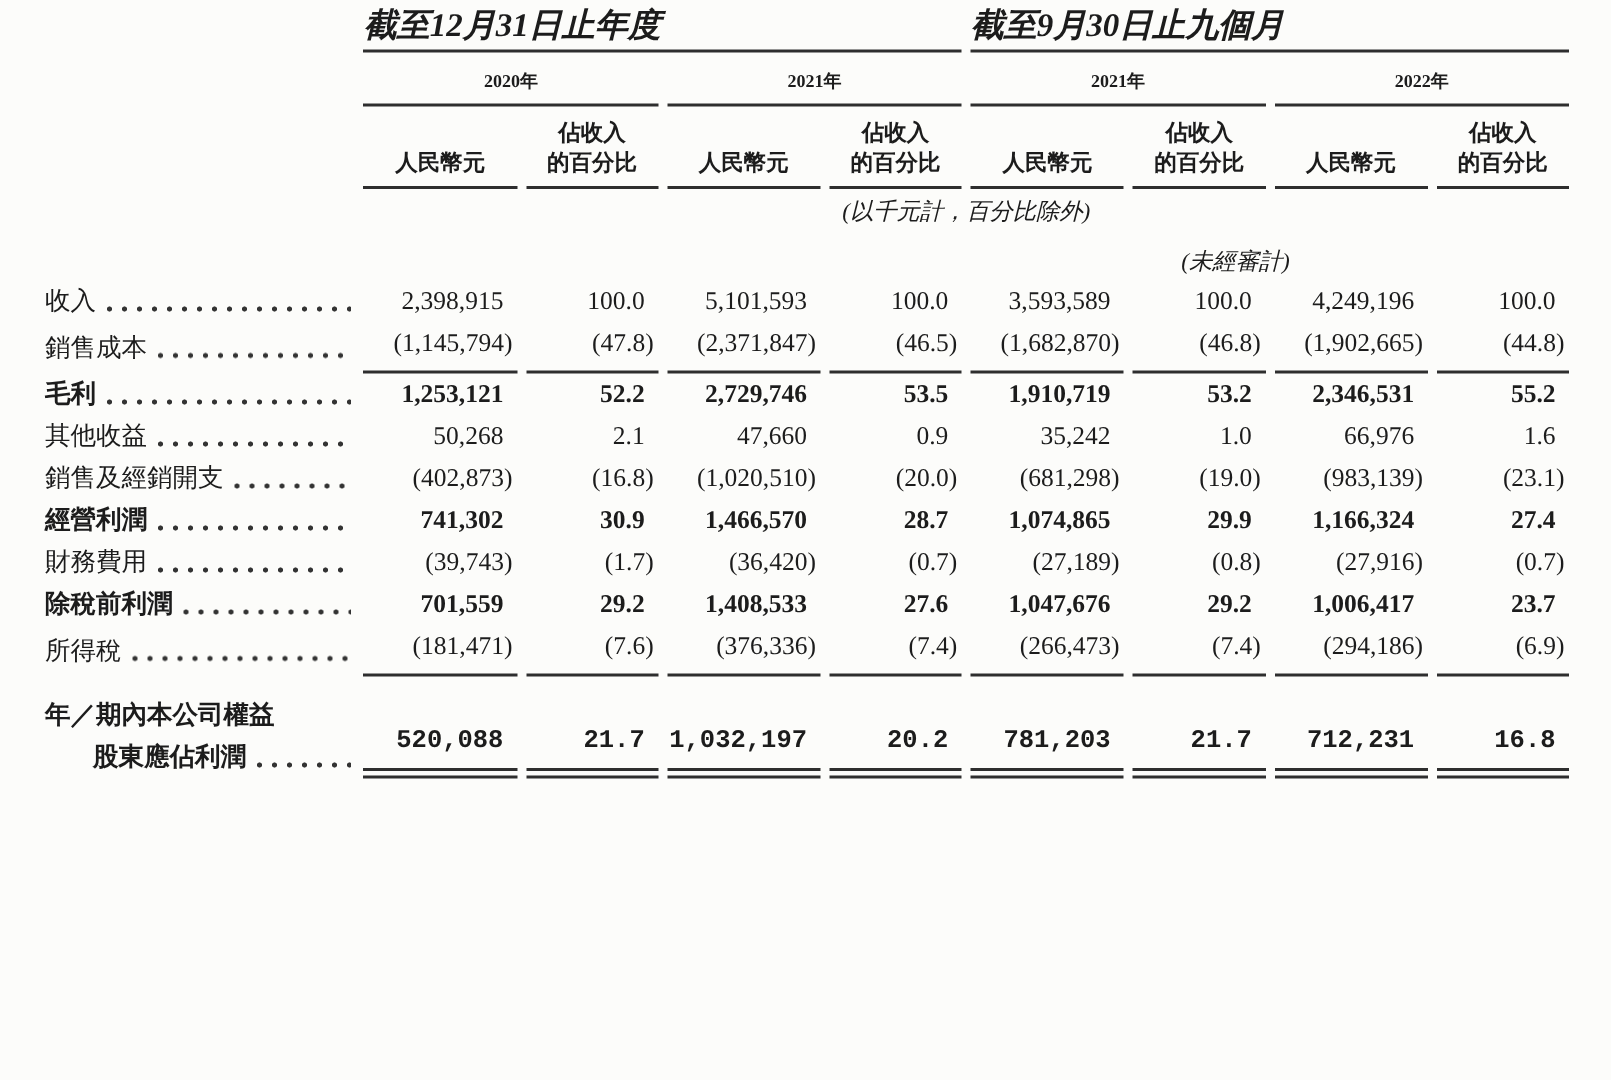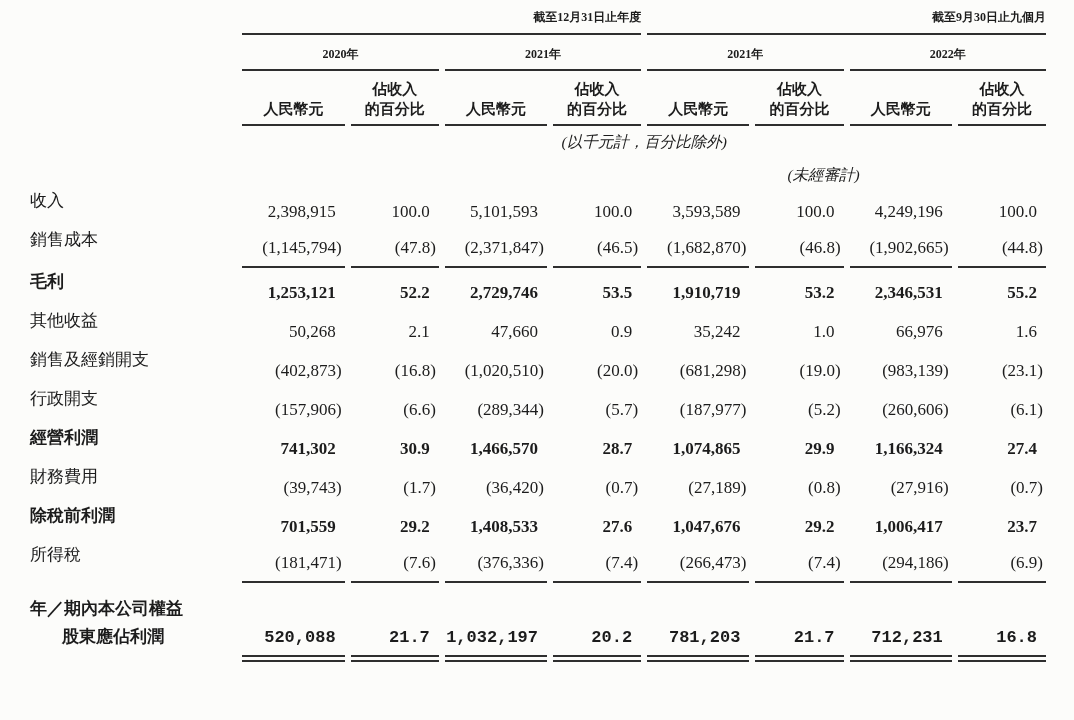"截至12月31日止年度" .group { font-size: 12px -> 22px; font-style: none -> italic; text-align: right -> left }
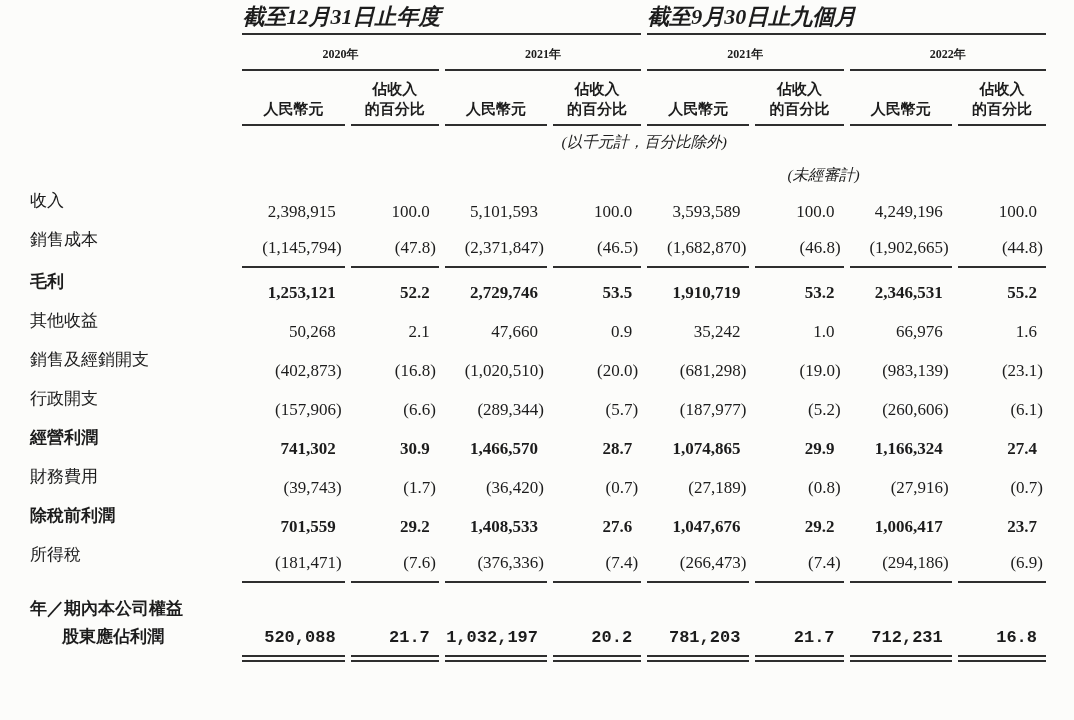"收入" .lline.last { flex-direction: column -> none }
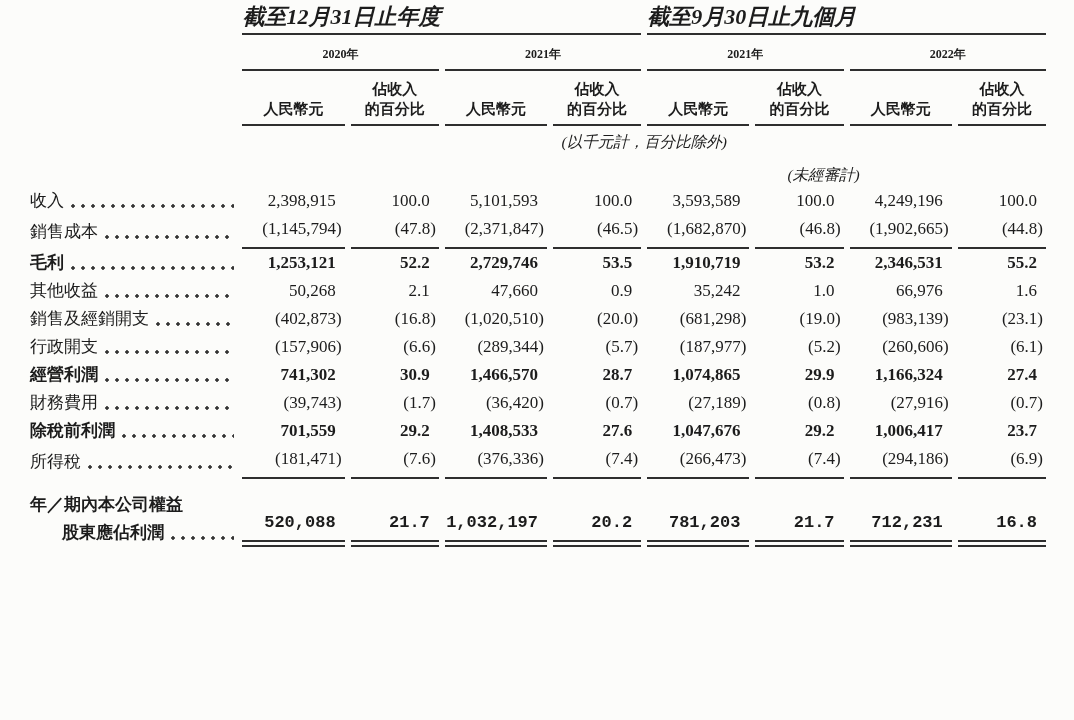"行政開支" tr { html: <tr> <td> <div> <span>行政開支</span> <span></span> </div> </td> <td>(157,906)</td> <td>(6.6)</td> <td>(289,344)</td> <td>(5.7)</td> <td>(187,977)</td> <td>(5.2)</td> <td>(260,606)</td> <td>(6.1)</td> </tr> -> none }
